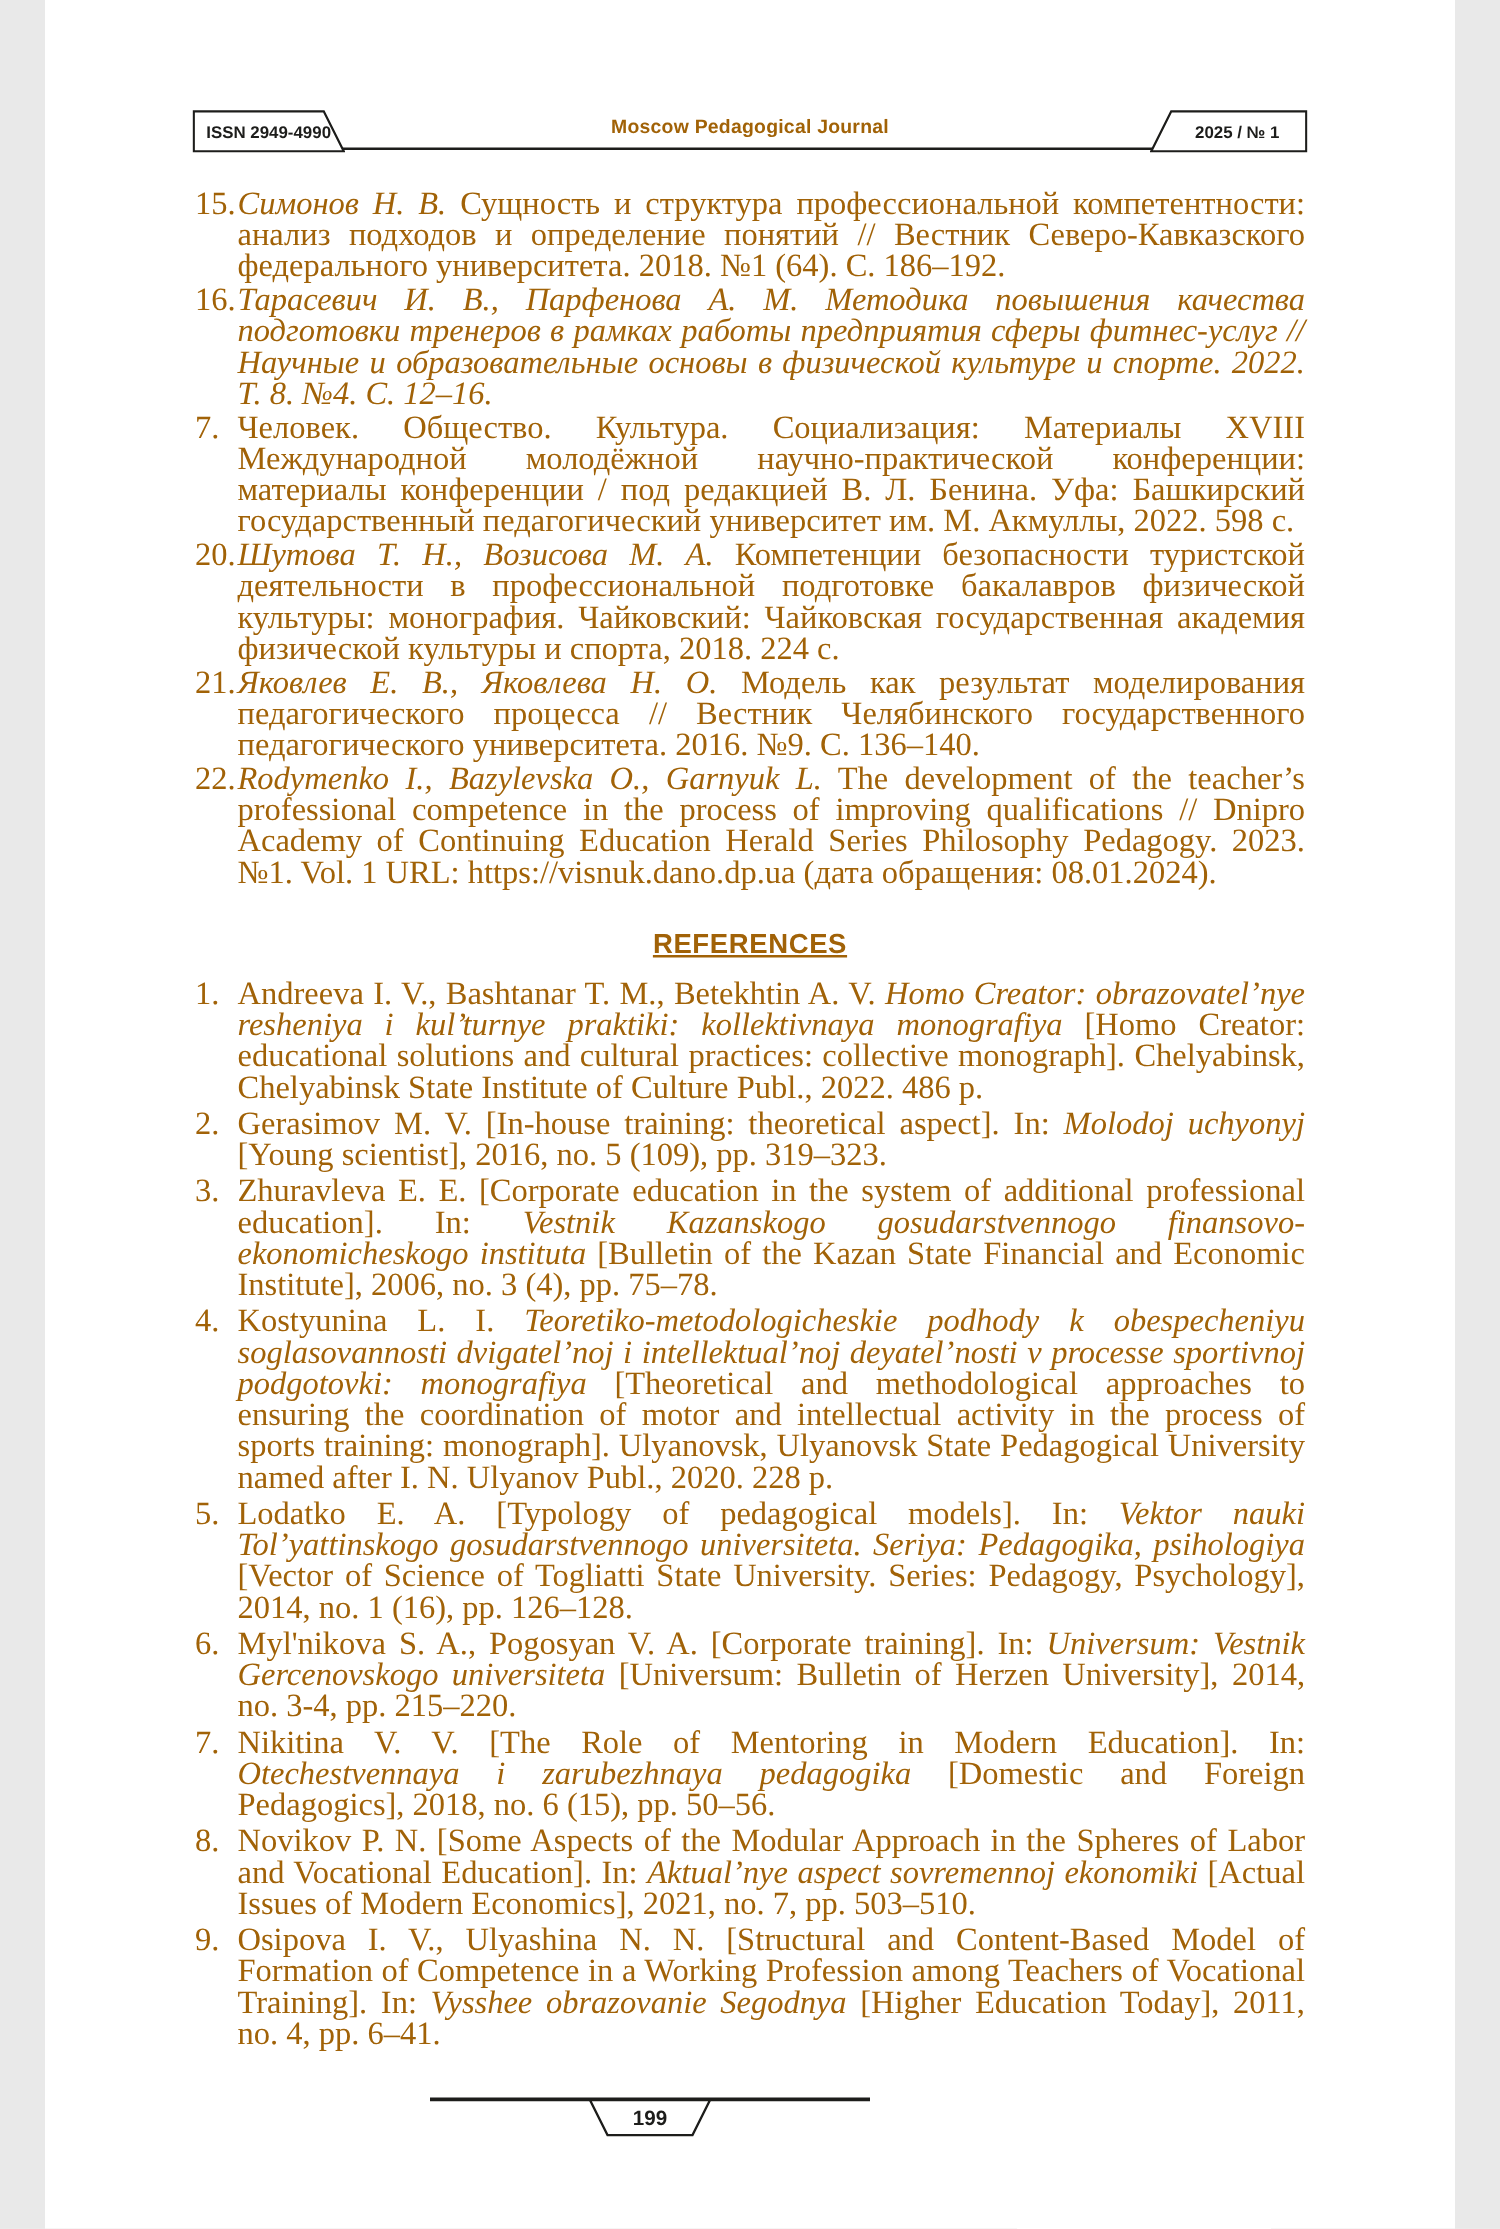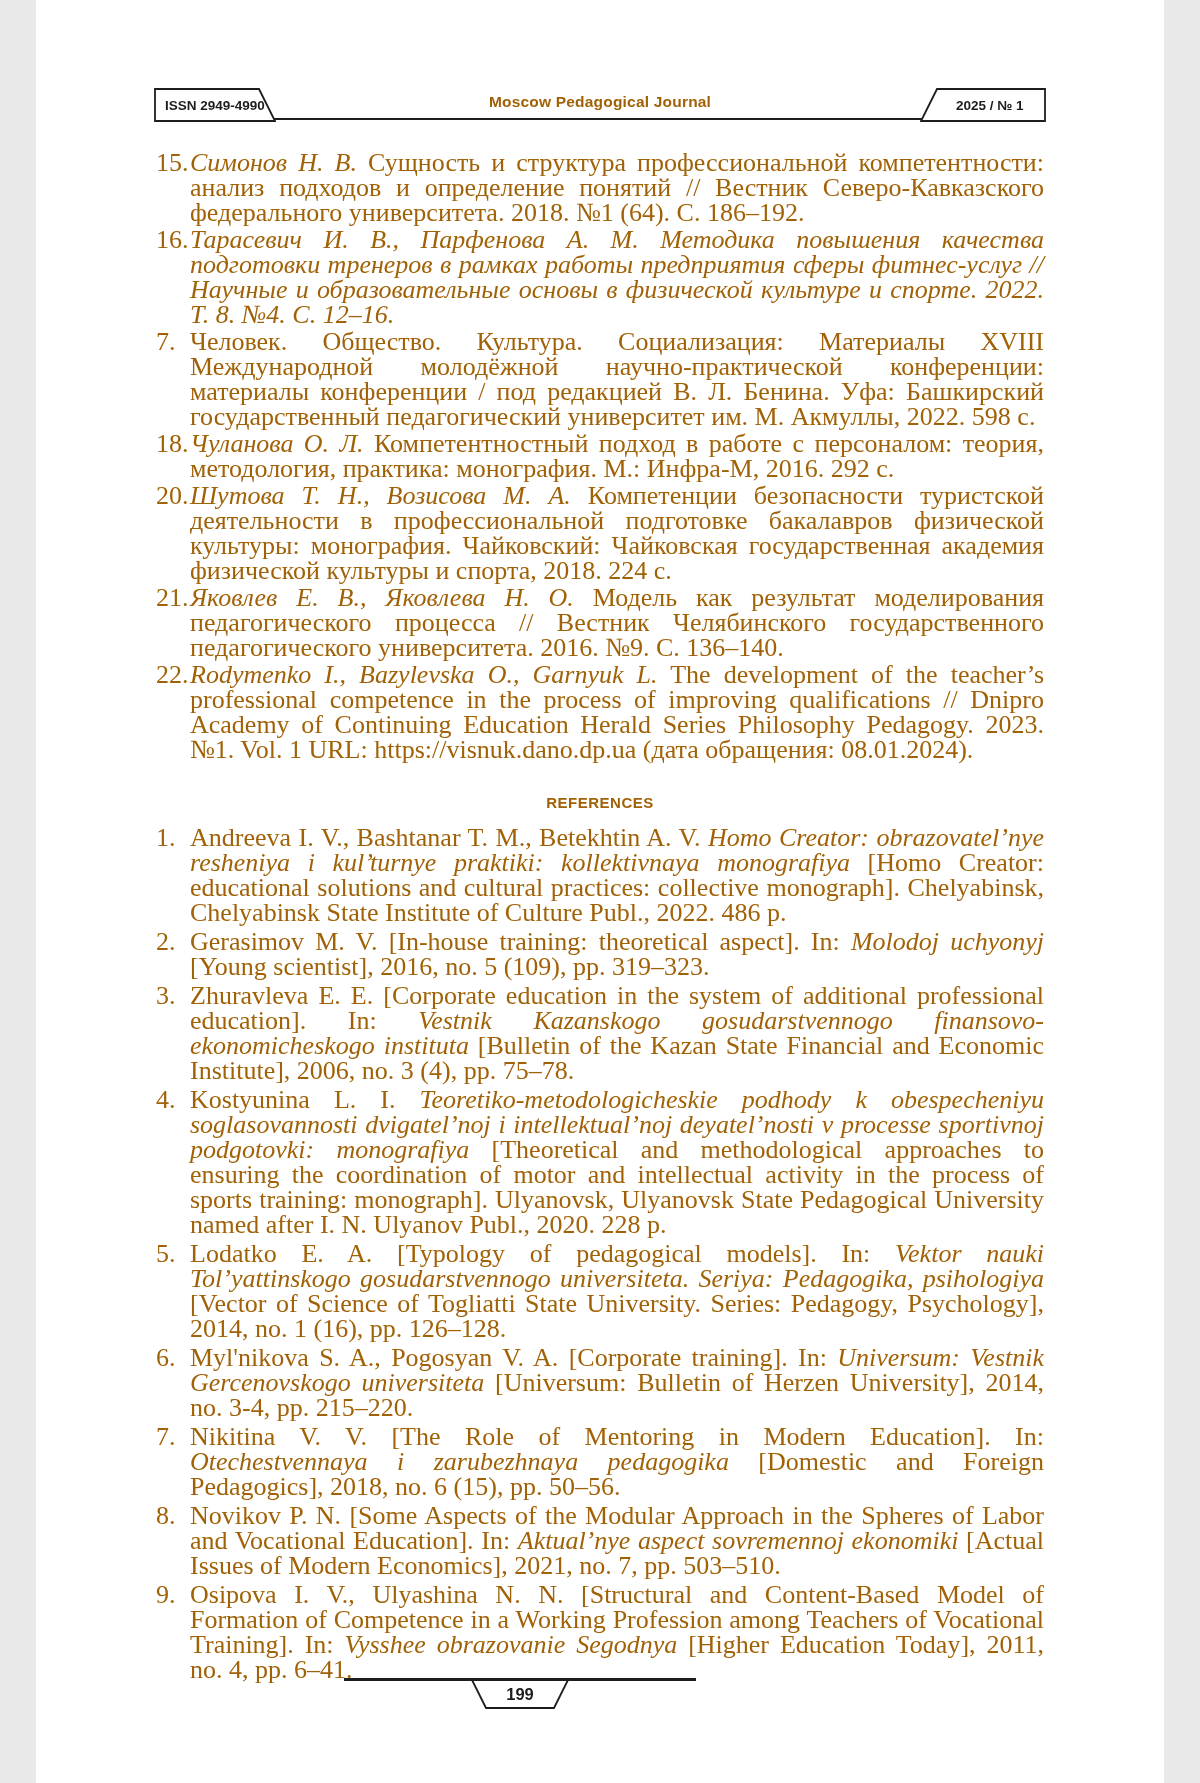"18." div.ref-item { html: <div> <span>18.</span> <span><span>Чуланова О. Л.</span><span> Компетентностный подход в работе с персоналом: теория, методология, практика: монография. М.: Инфра-М, 2016. 292 с.</span></span> </div> -> none }
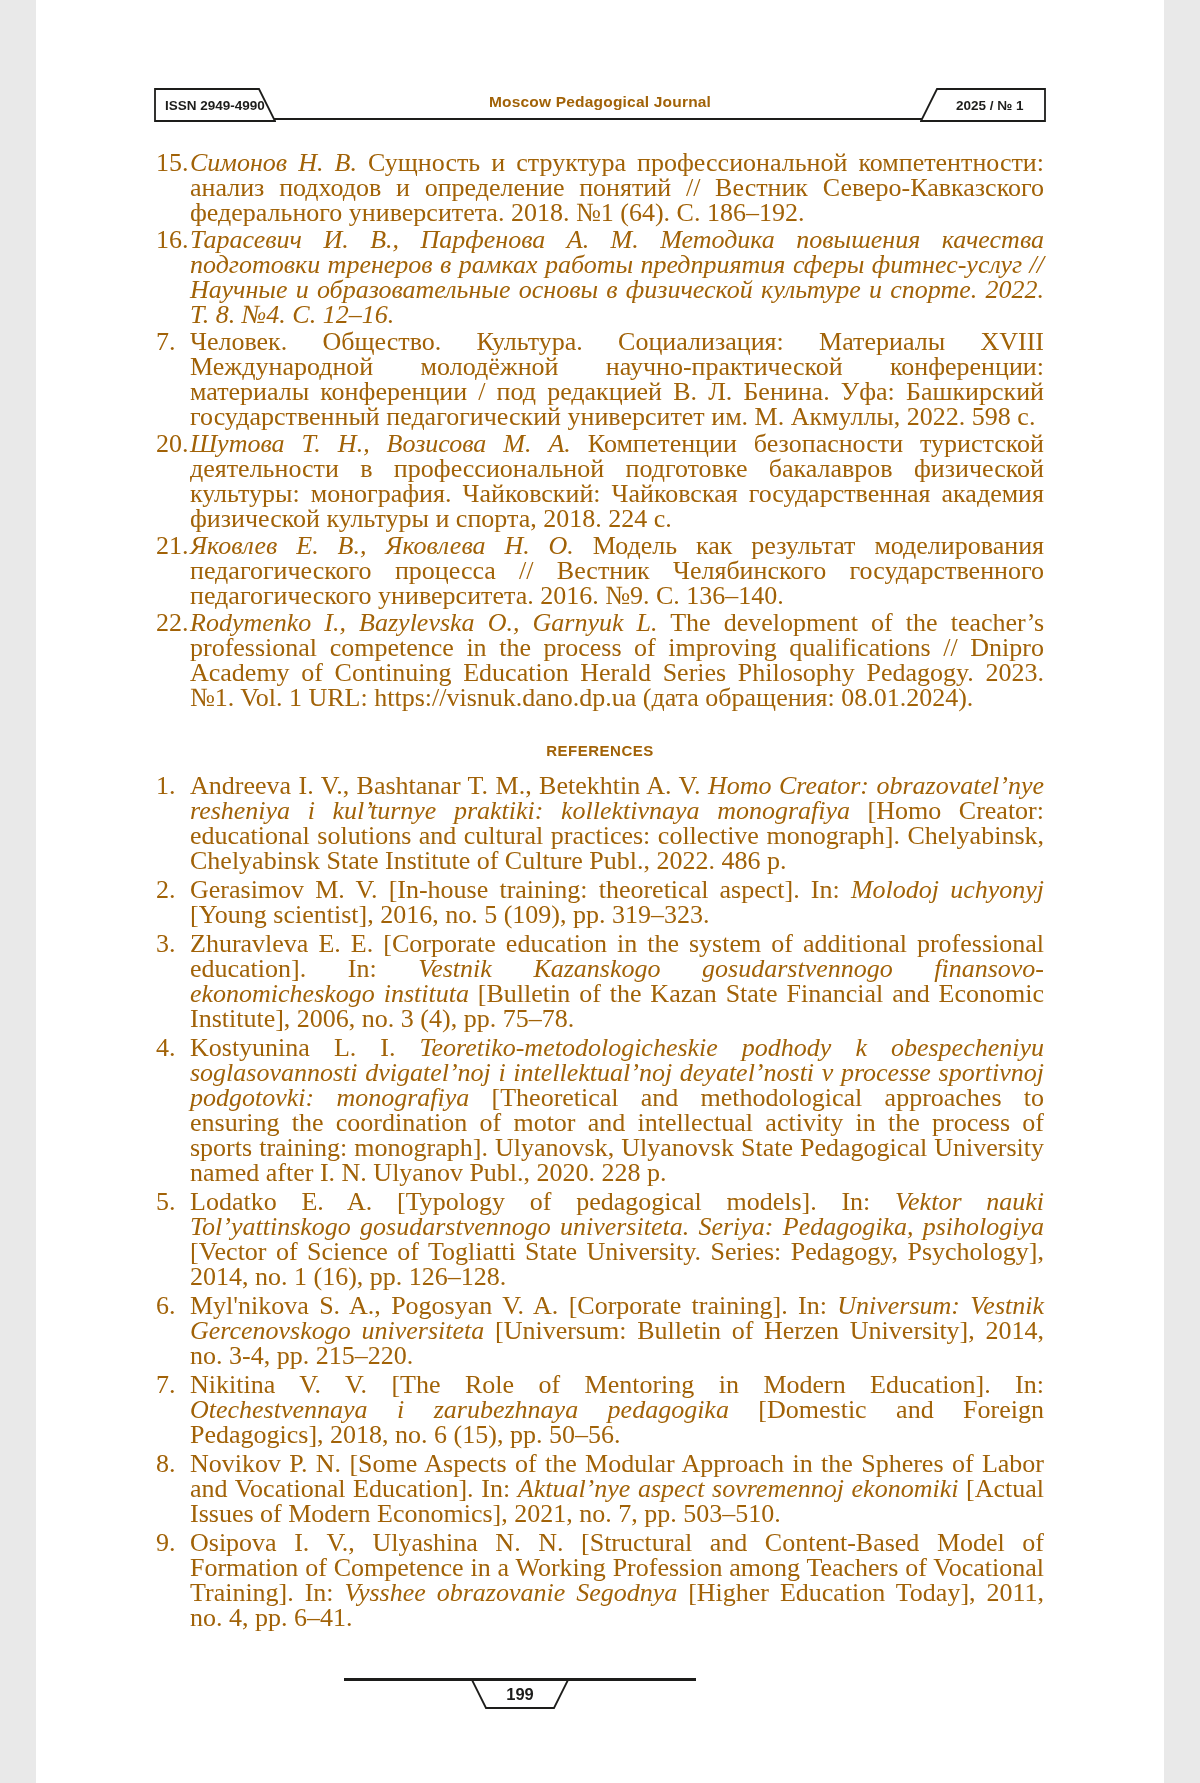"REFERENCES" .references-heading { font-size: 15px -> 22px; text-decoration: none -> underline }
